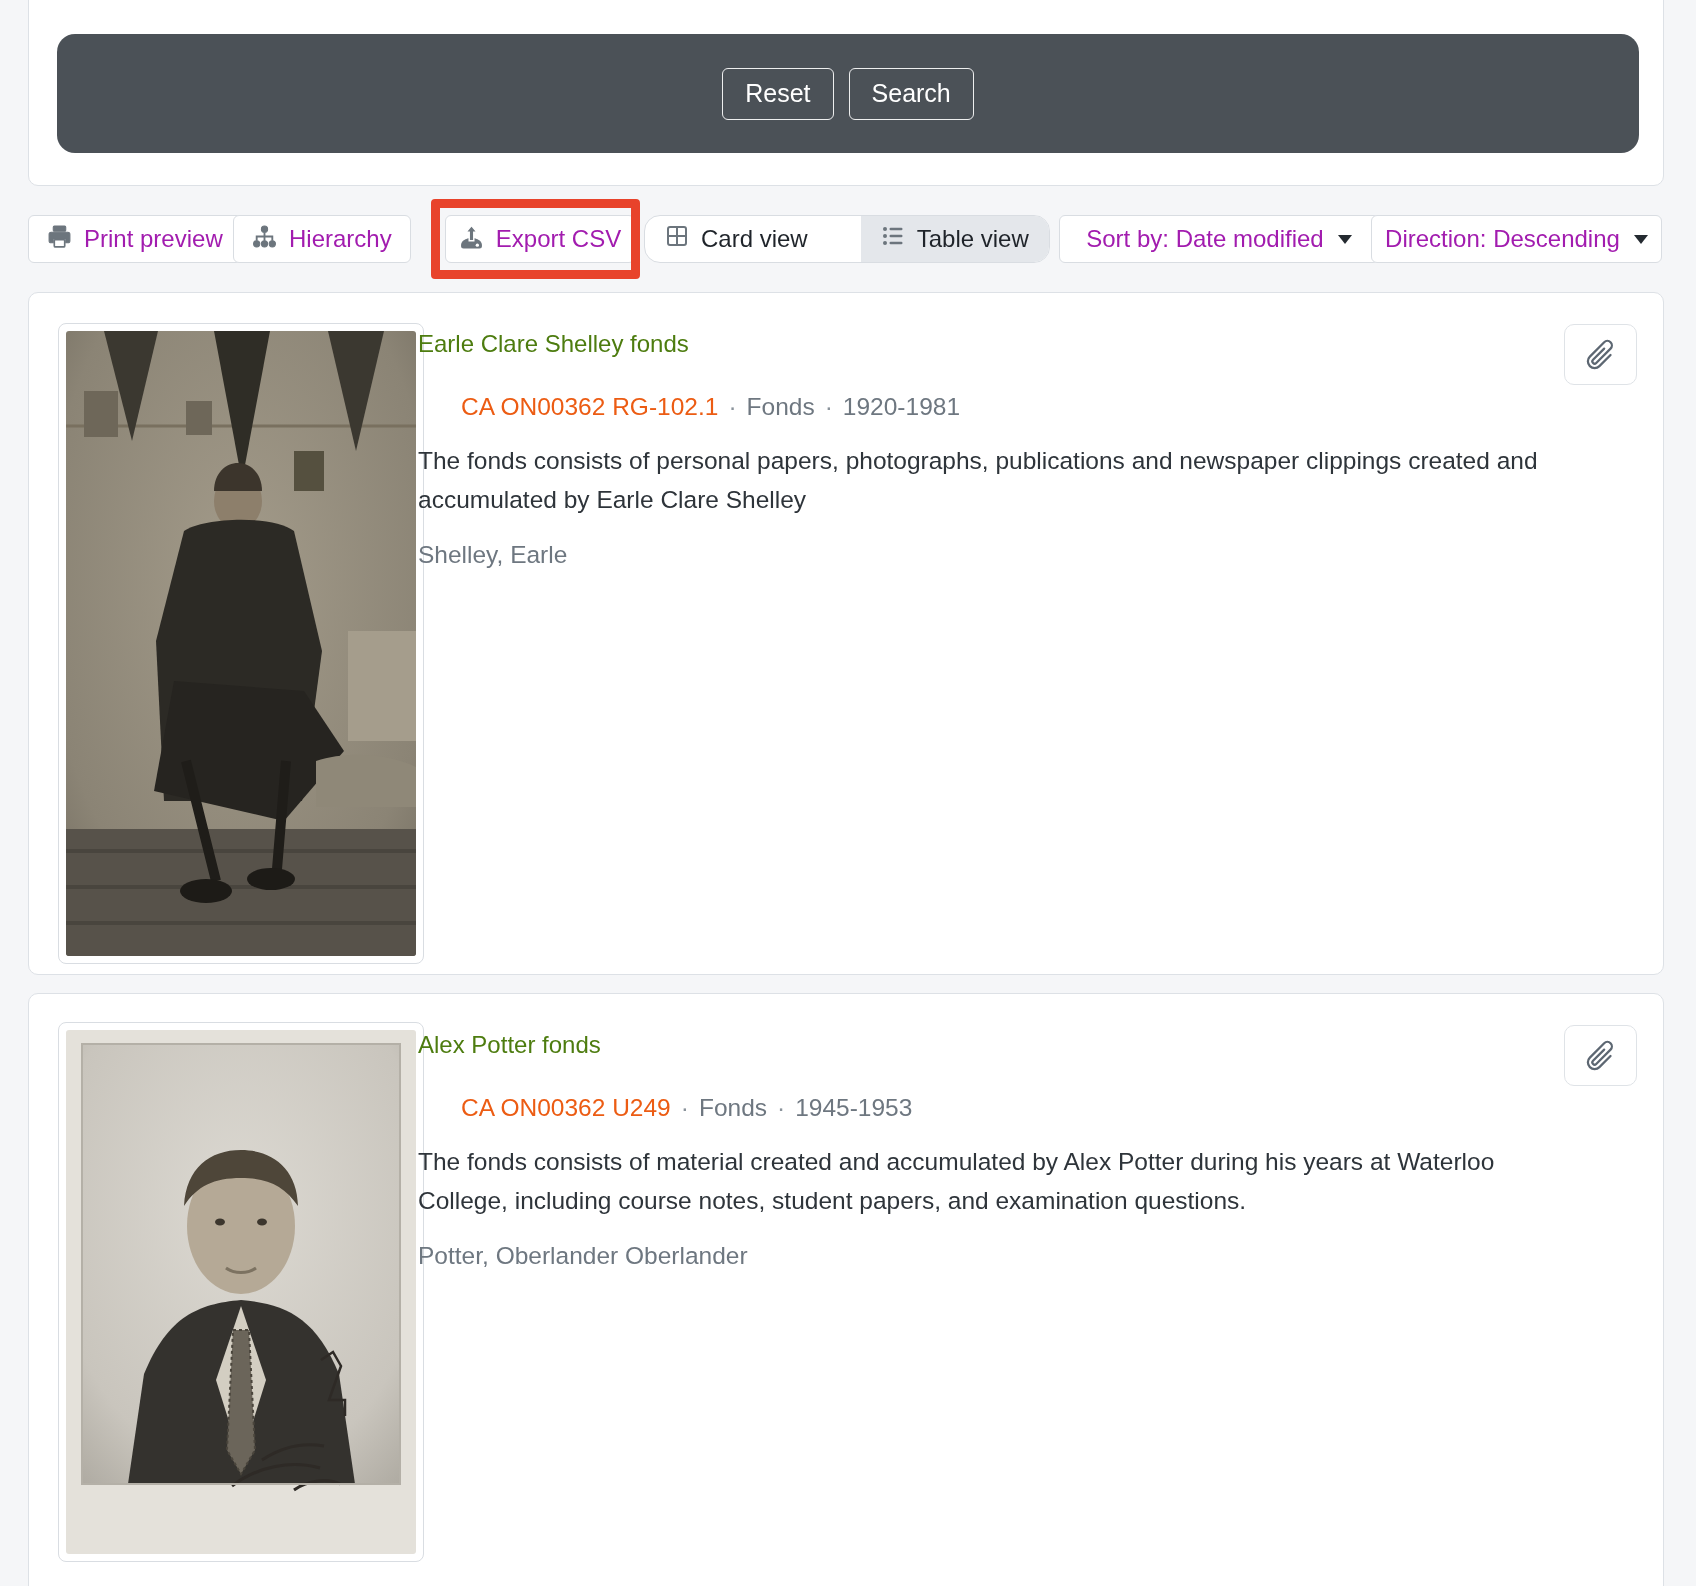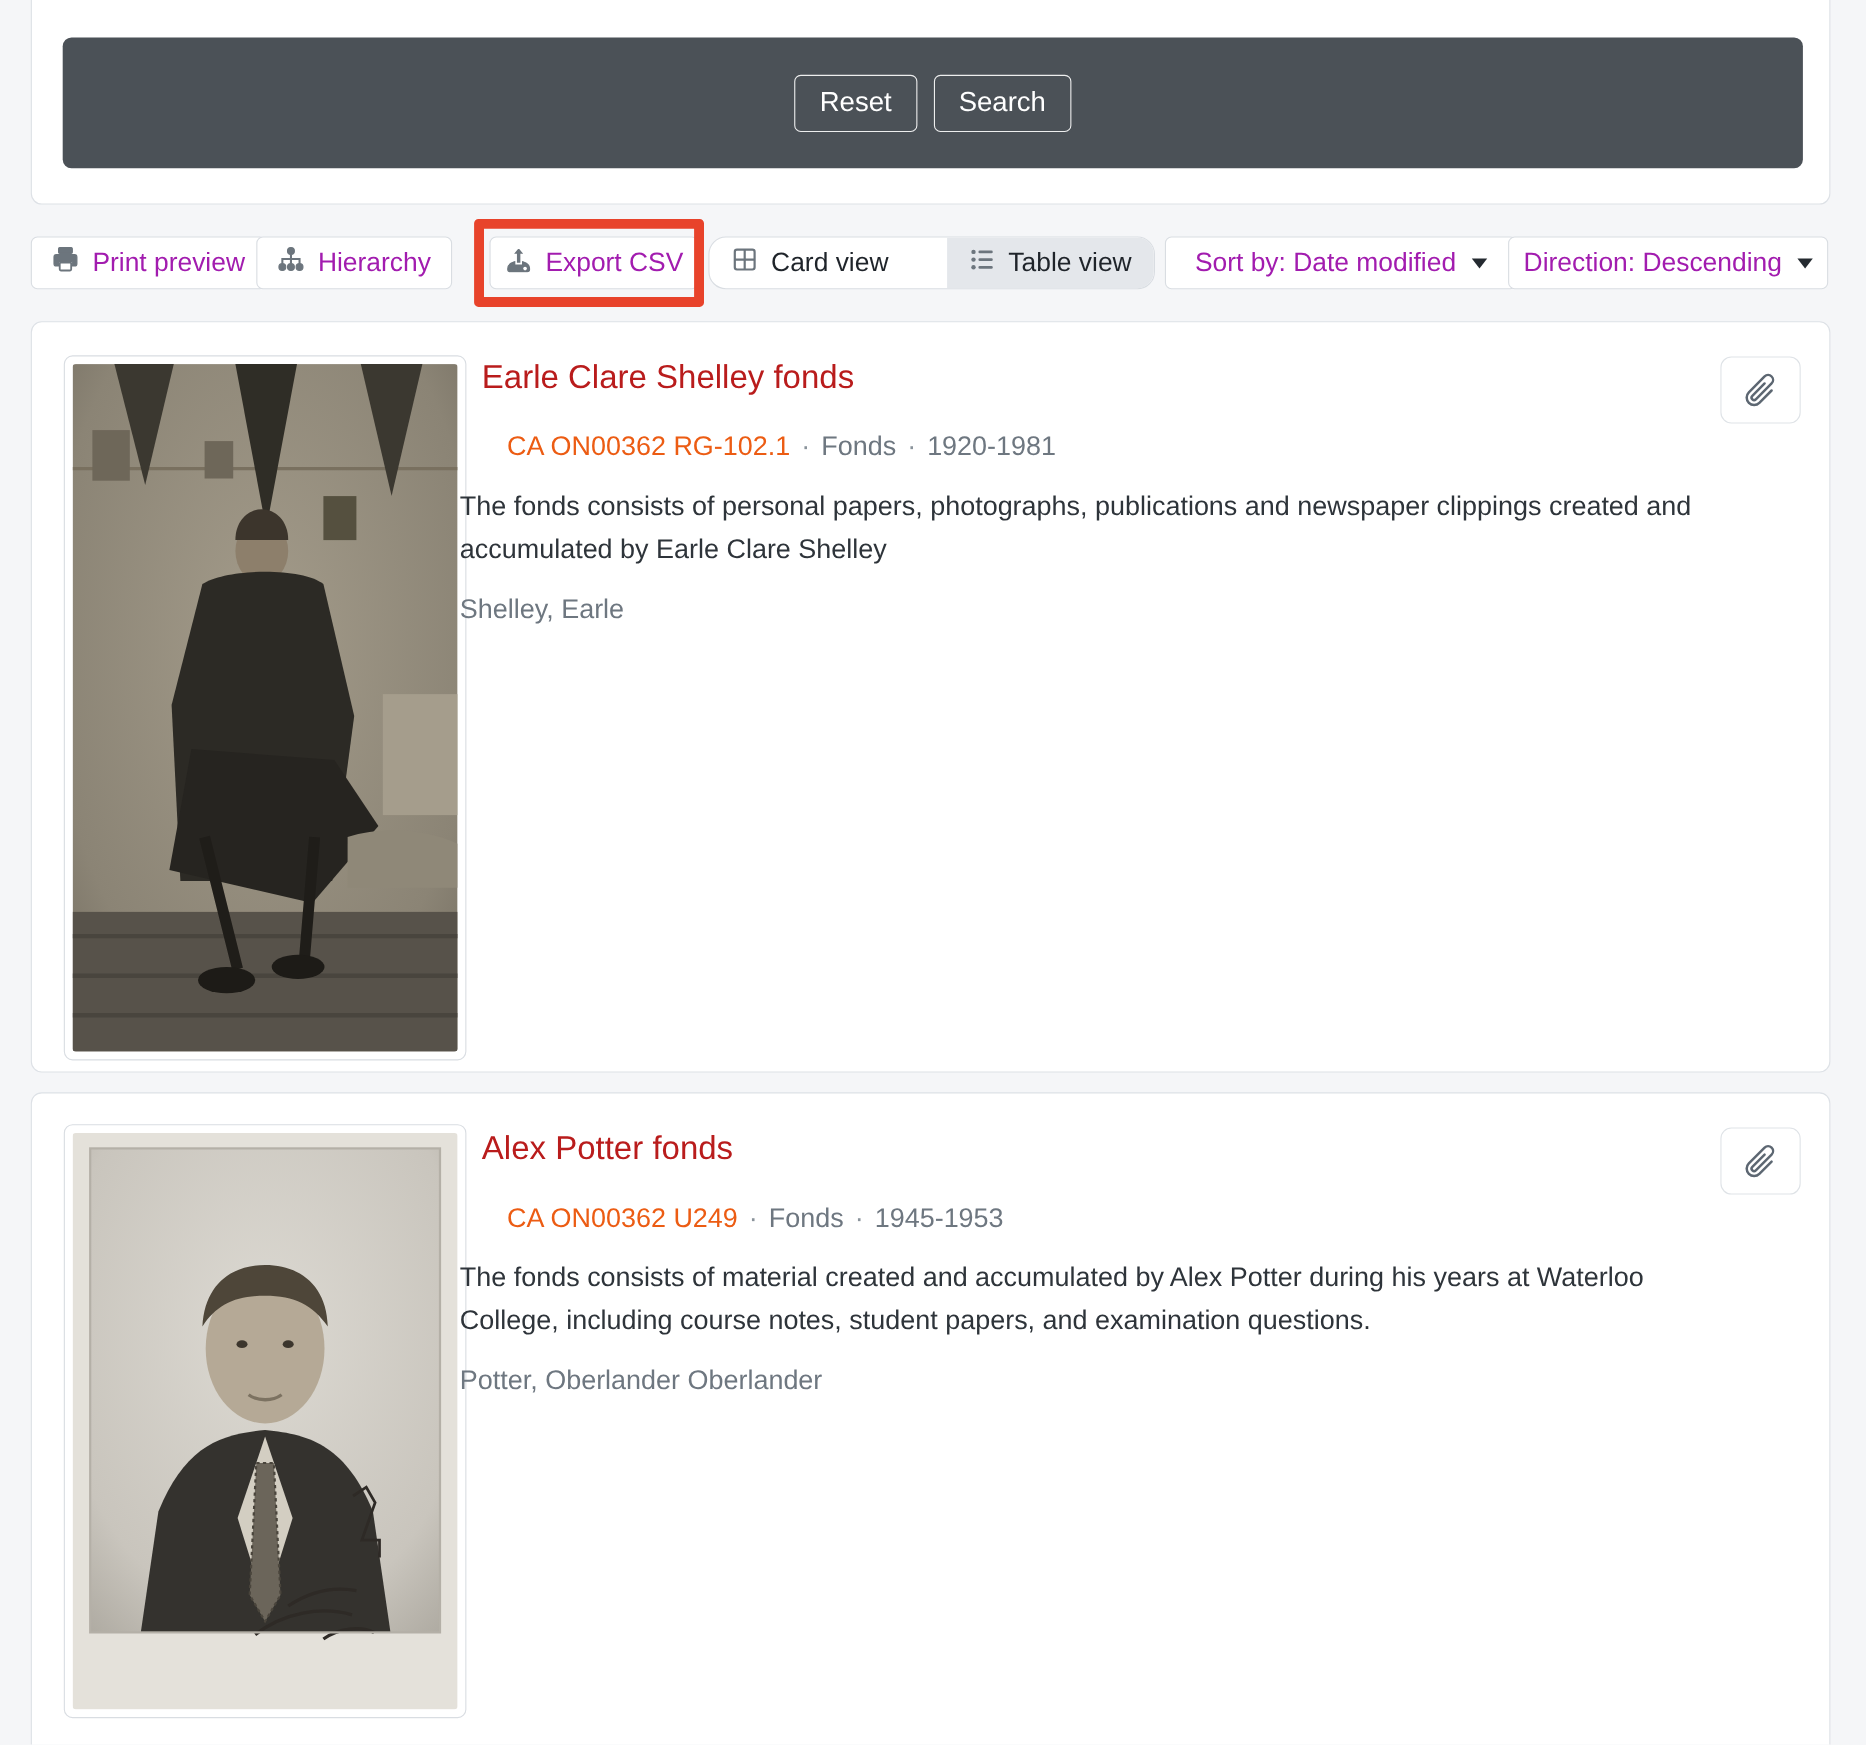"Reset" .dark-bar { border-radius: 8px -> 18px }
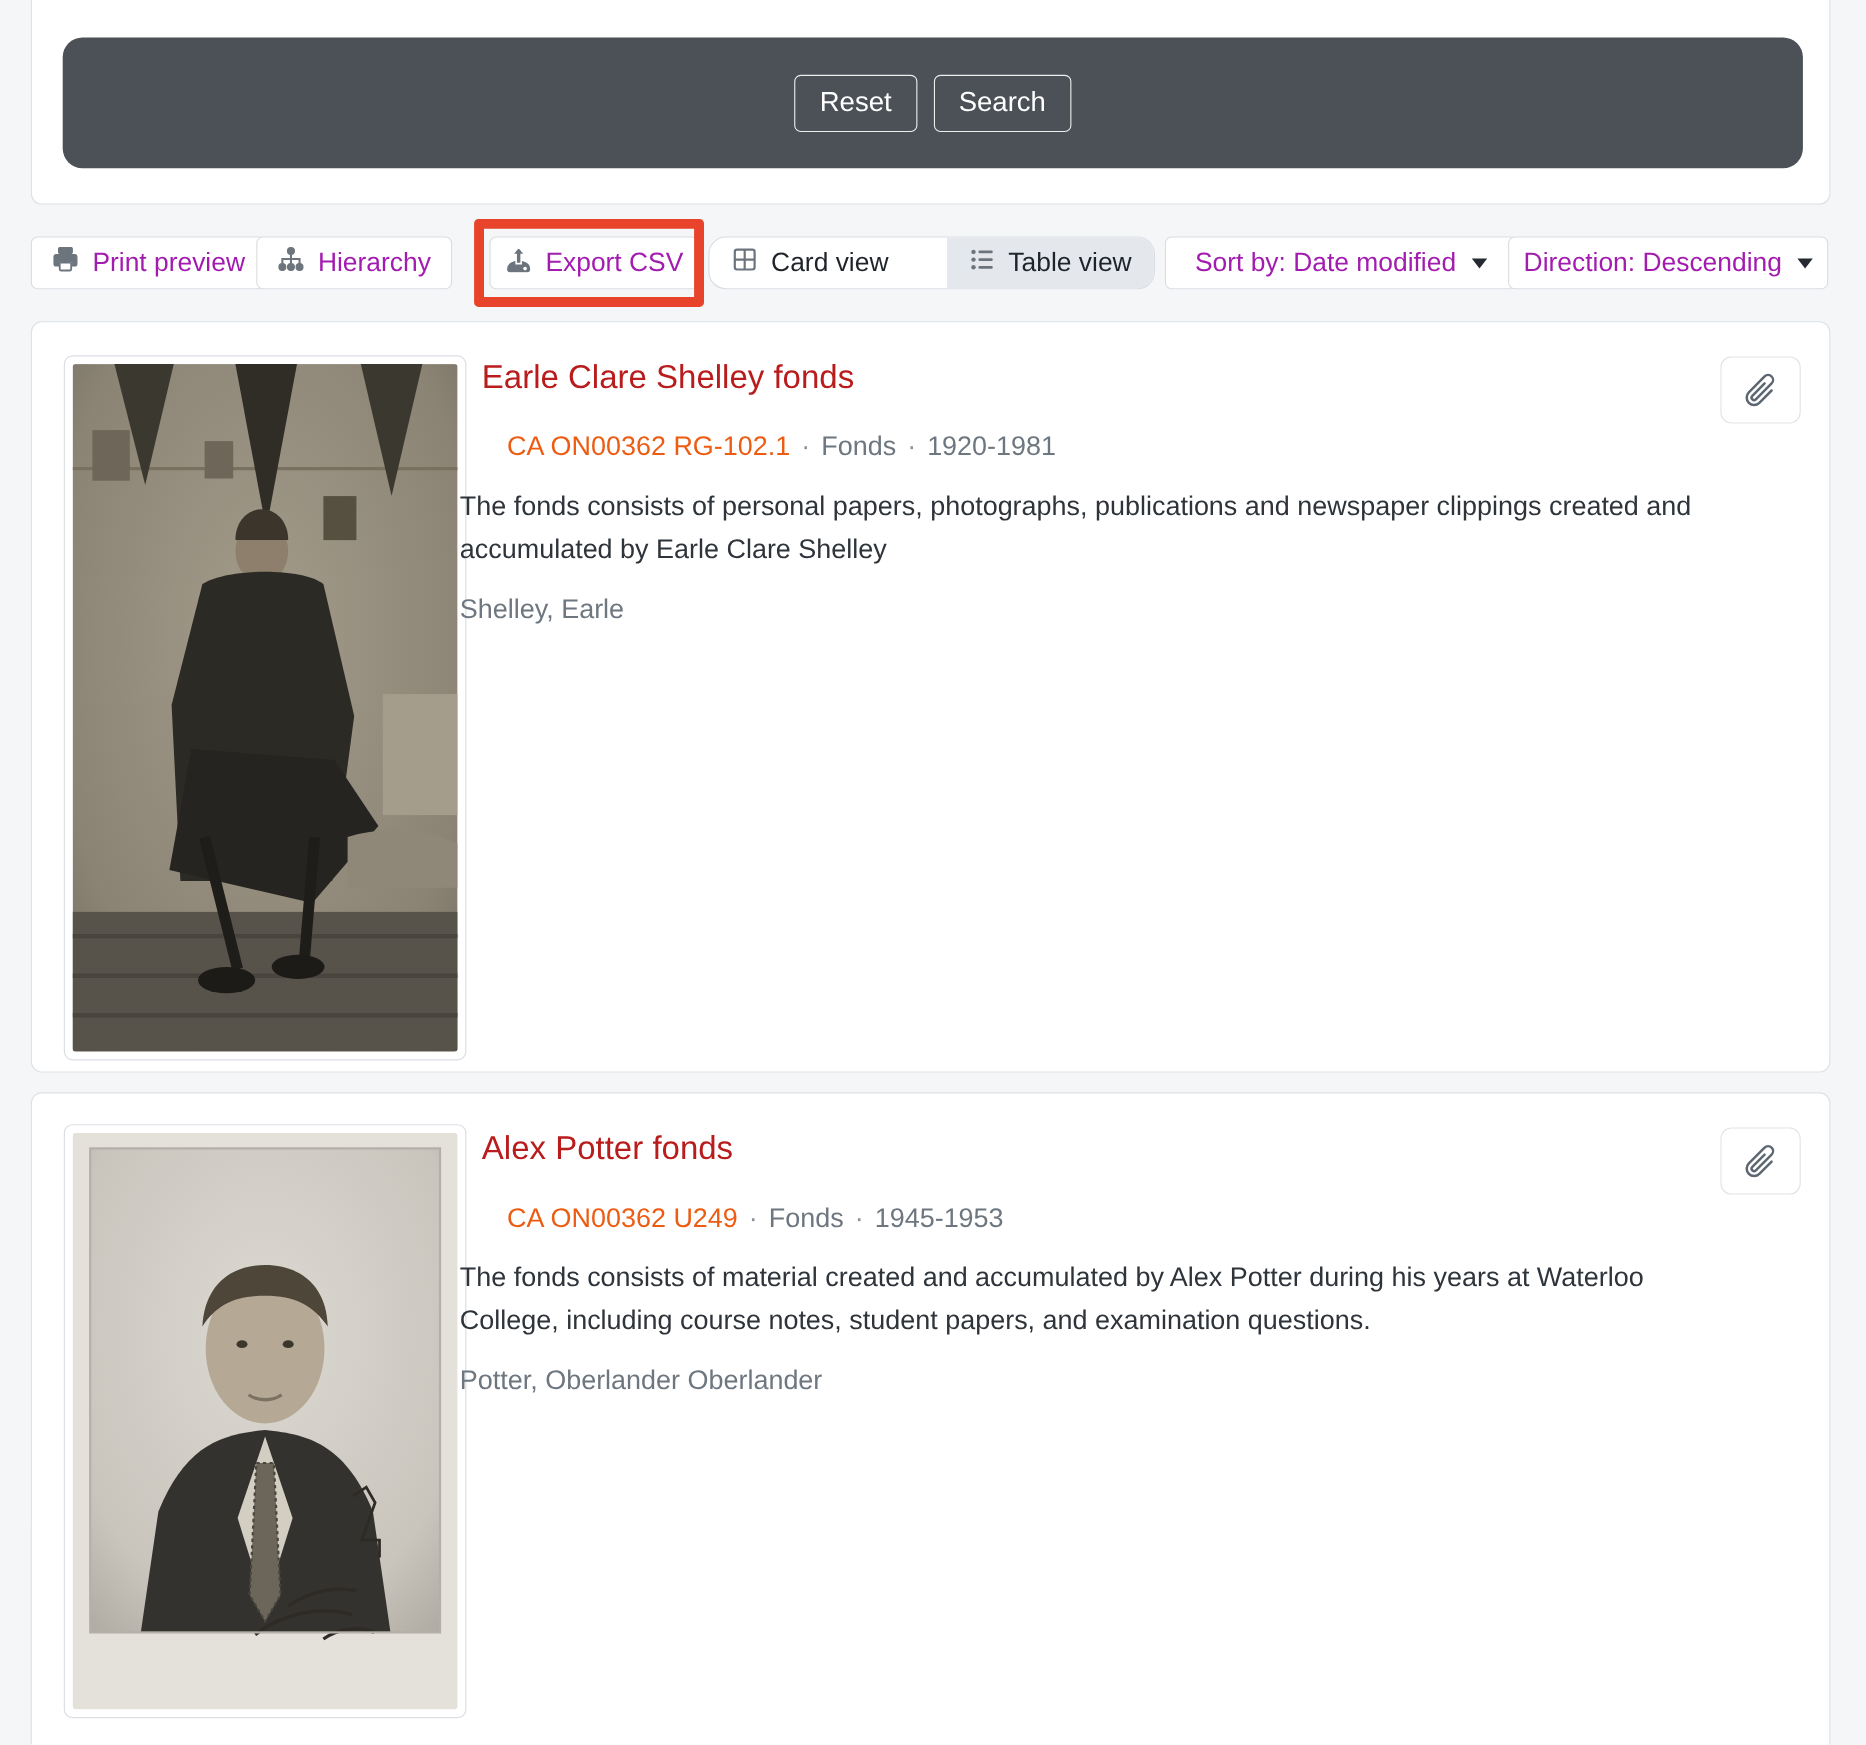"Earle Clare Shelley fonds" .card-title { color: #b91c1c -> #4d7c0f; font-size: 30px -> 24px; margin-left: 20px -> none }
